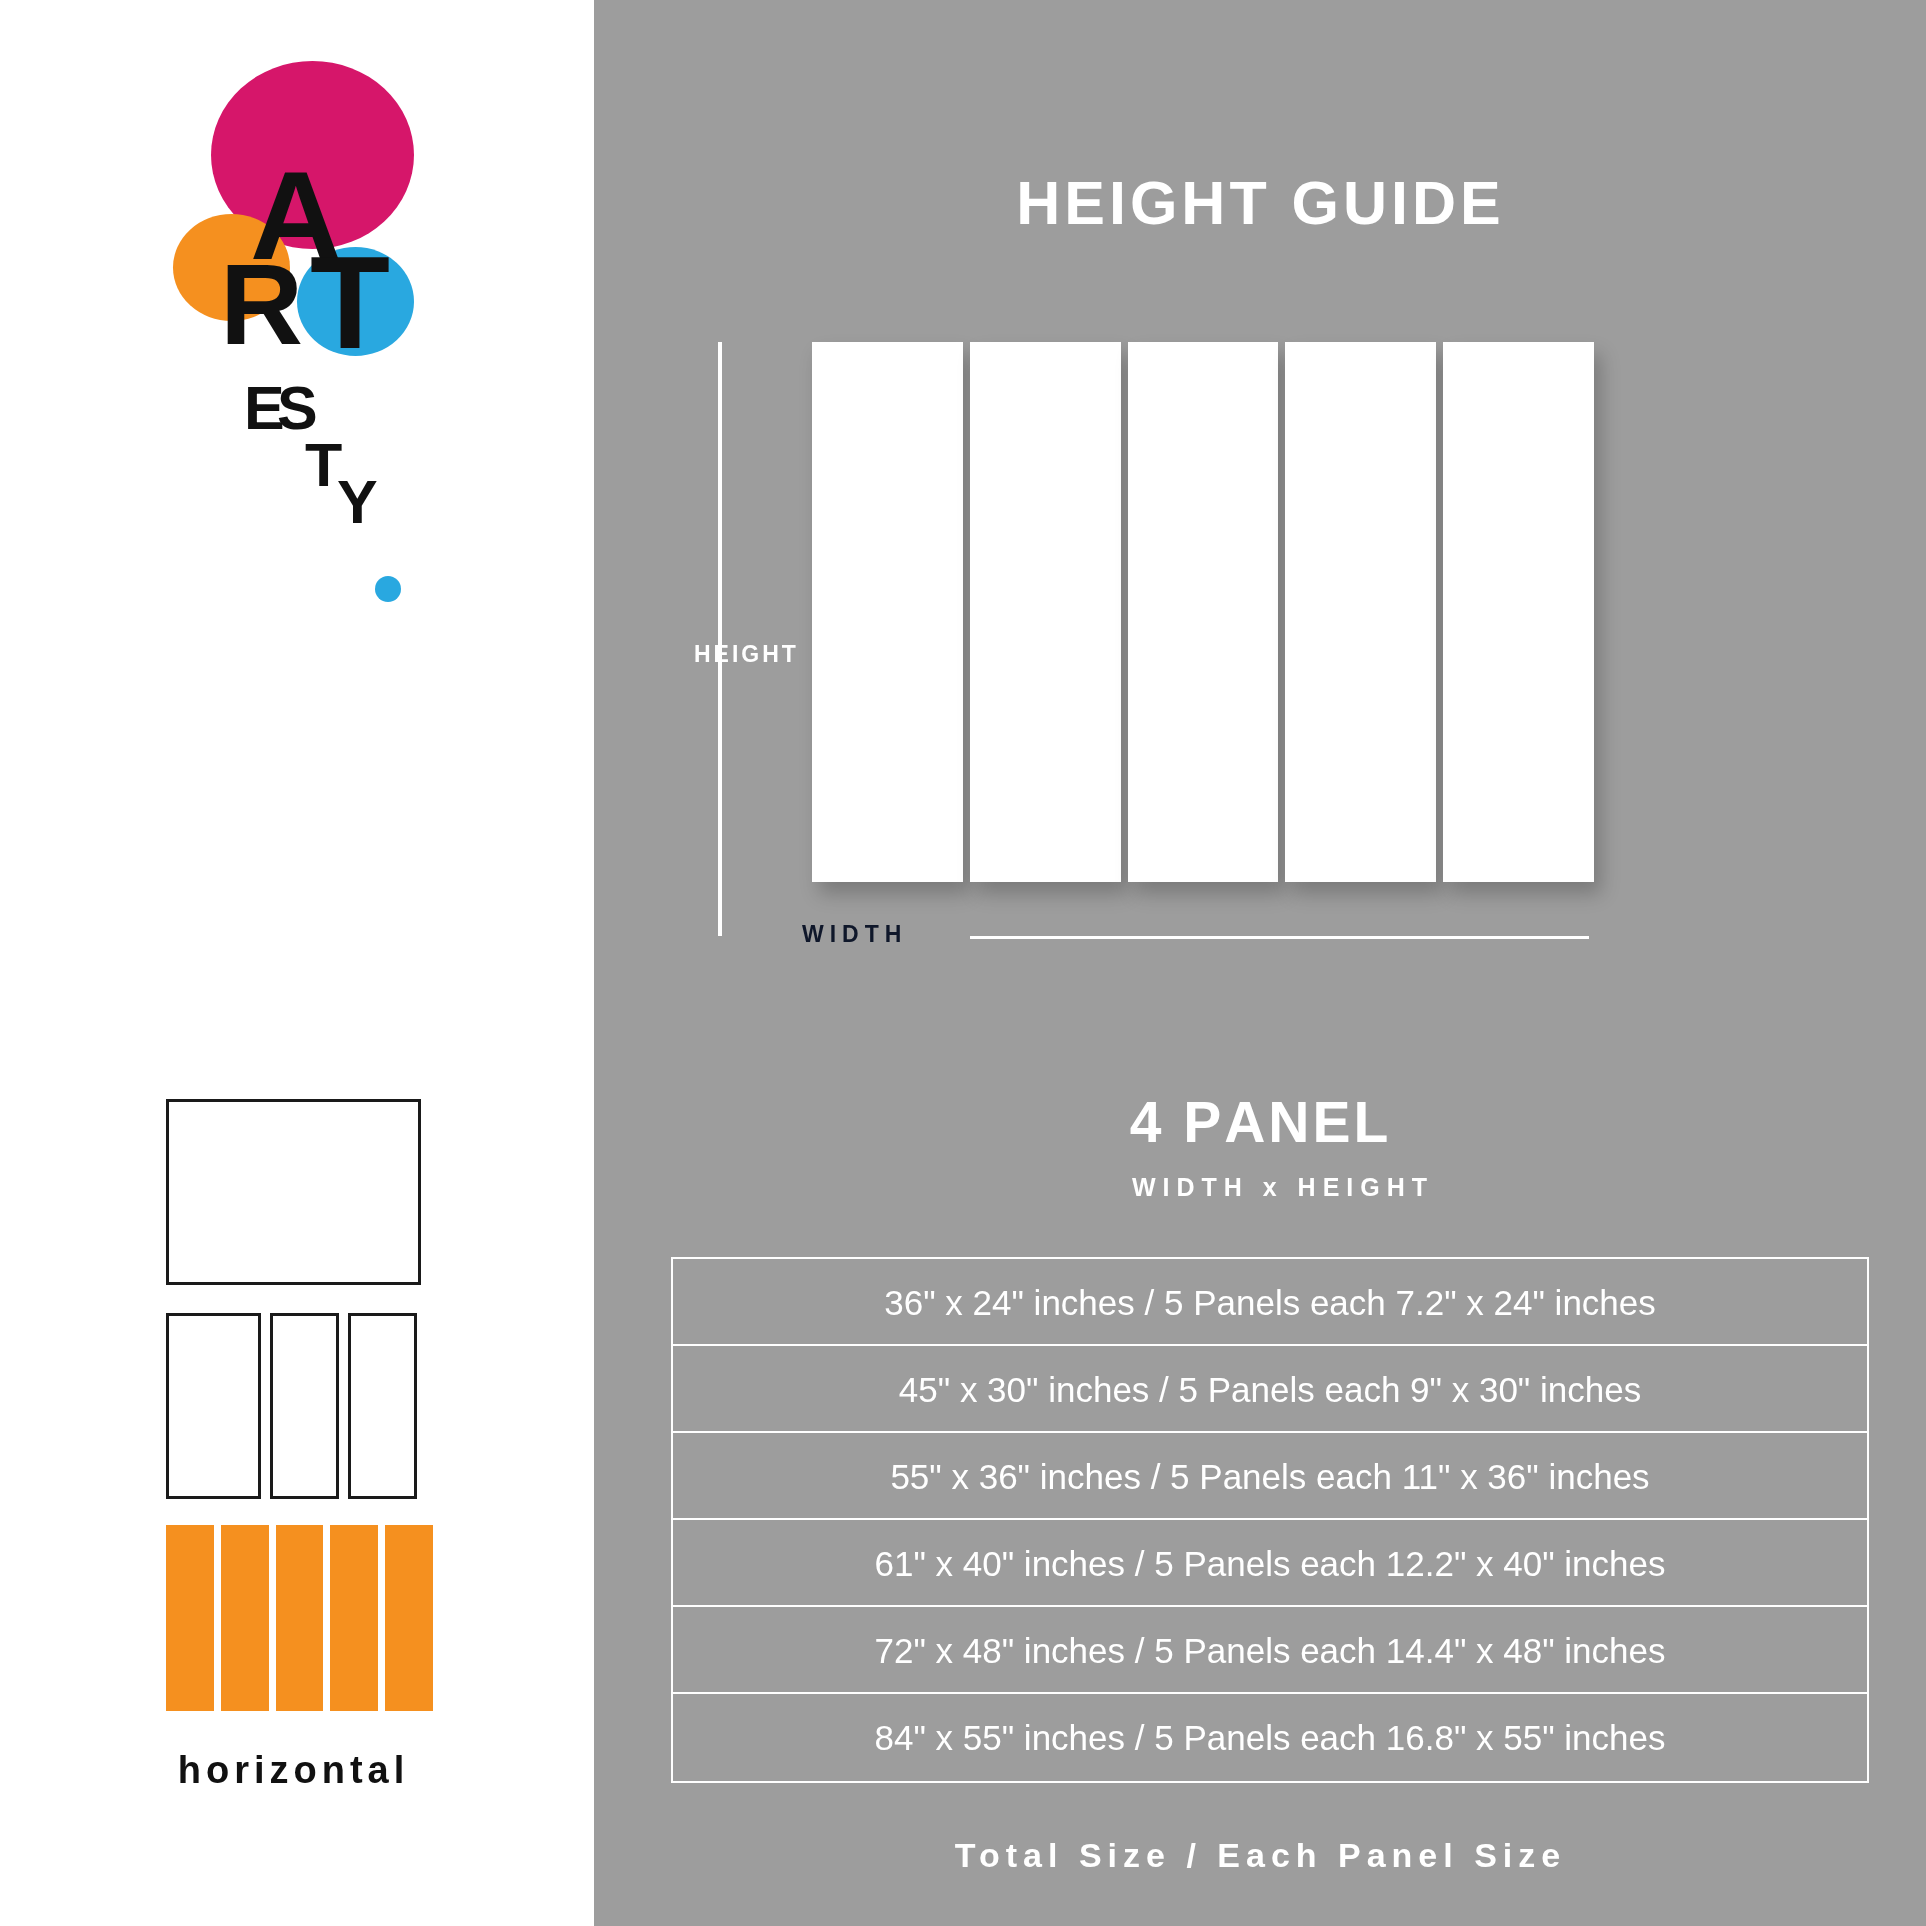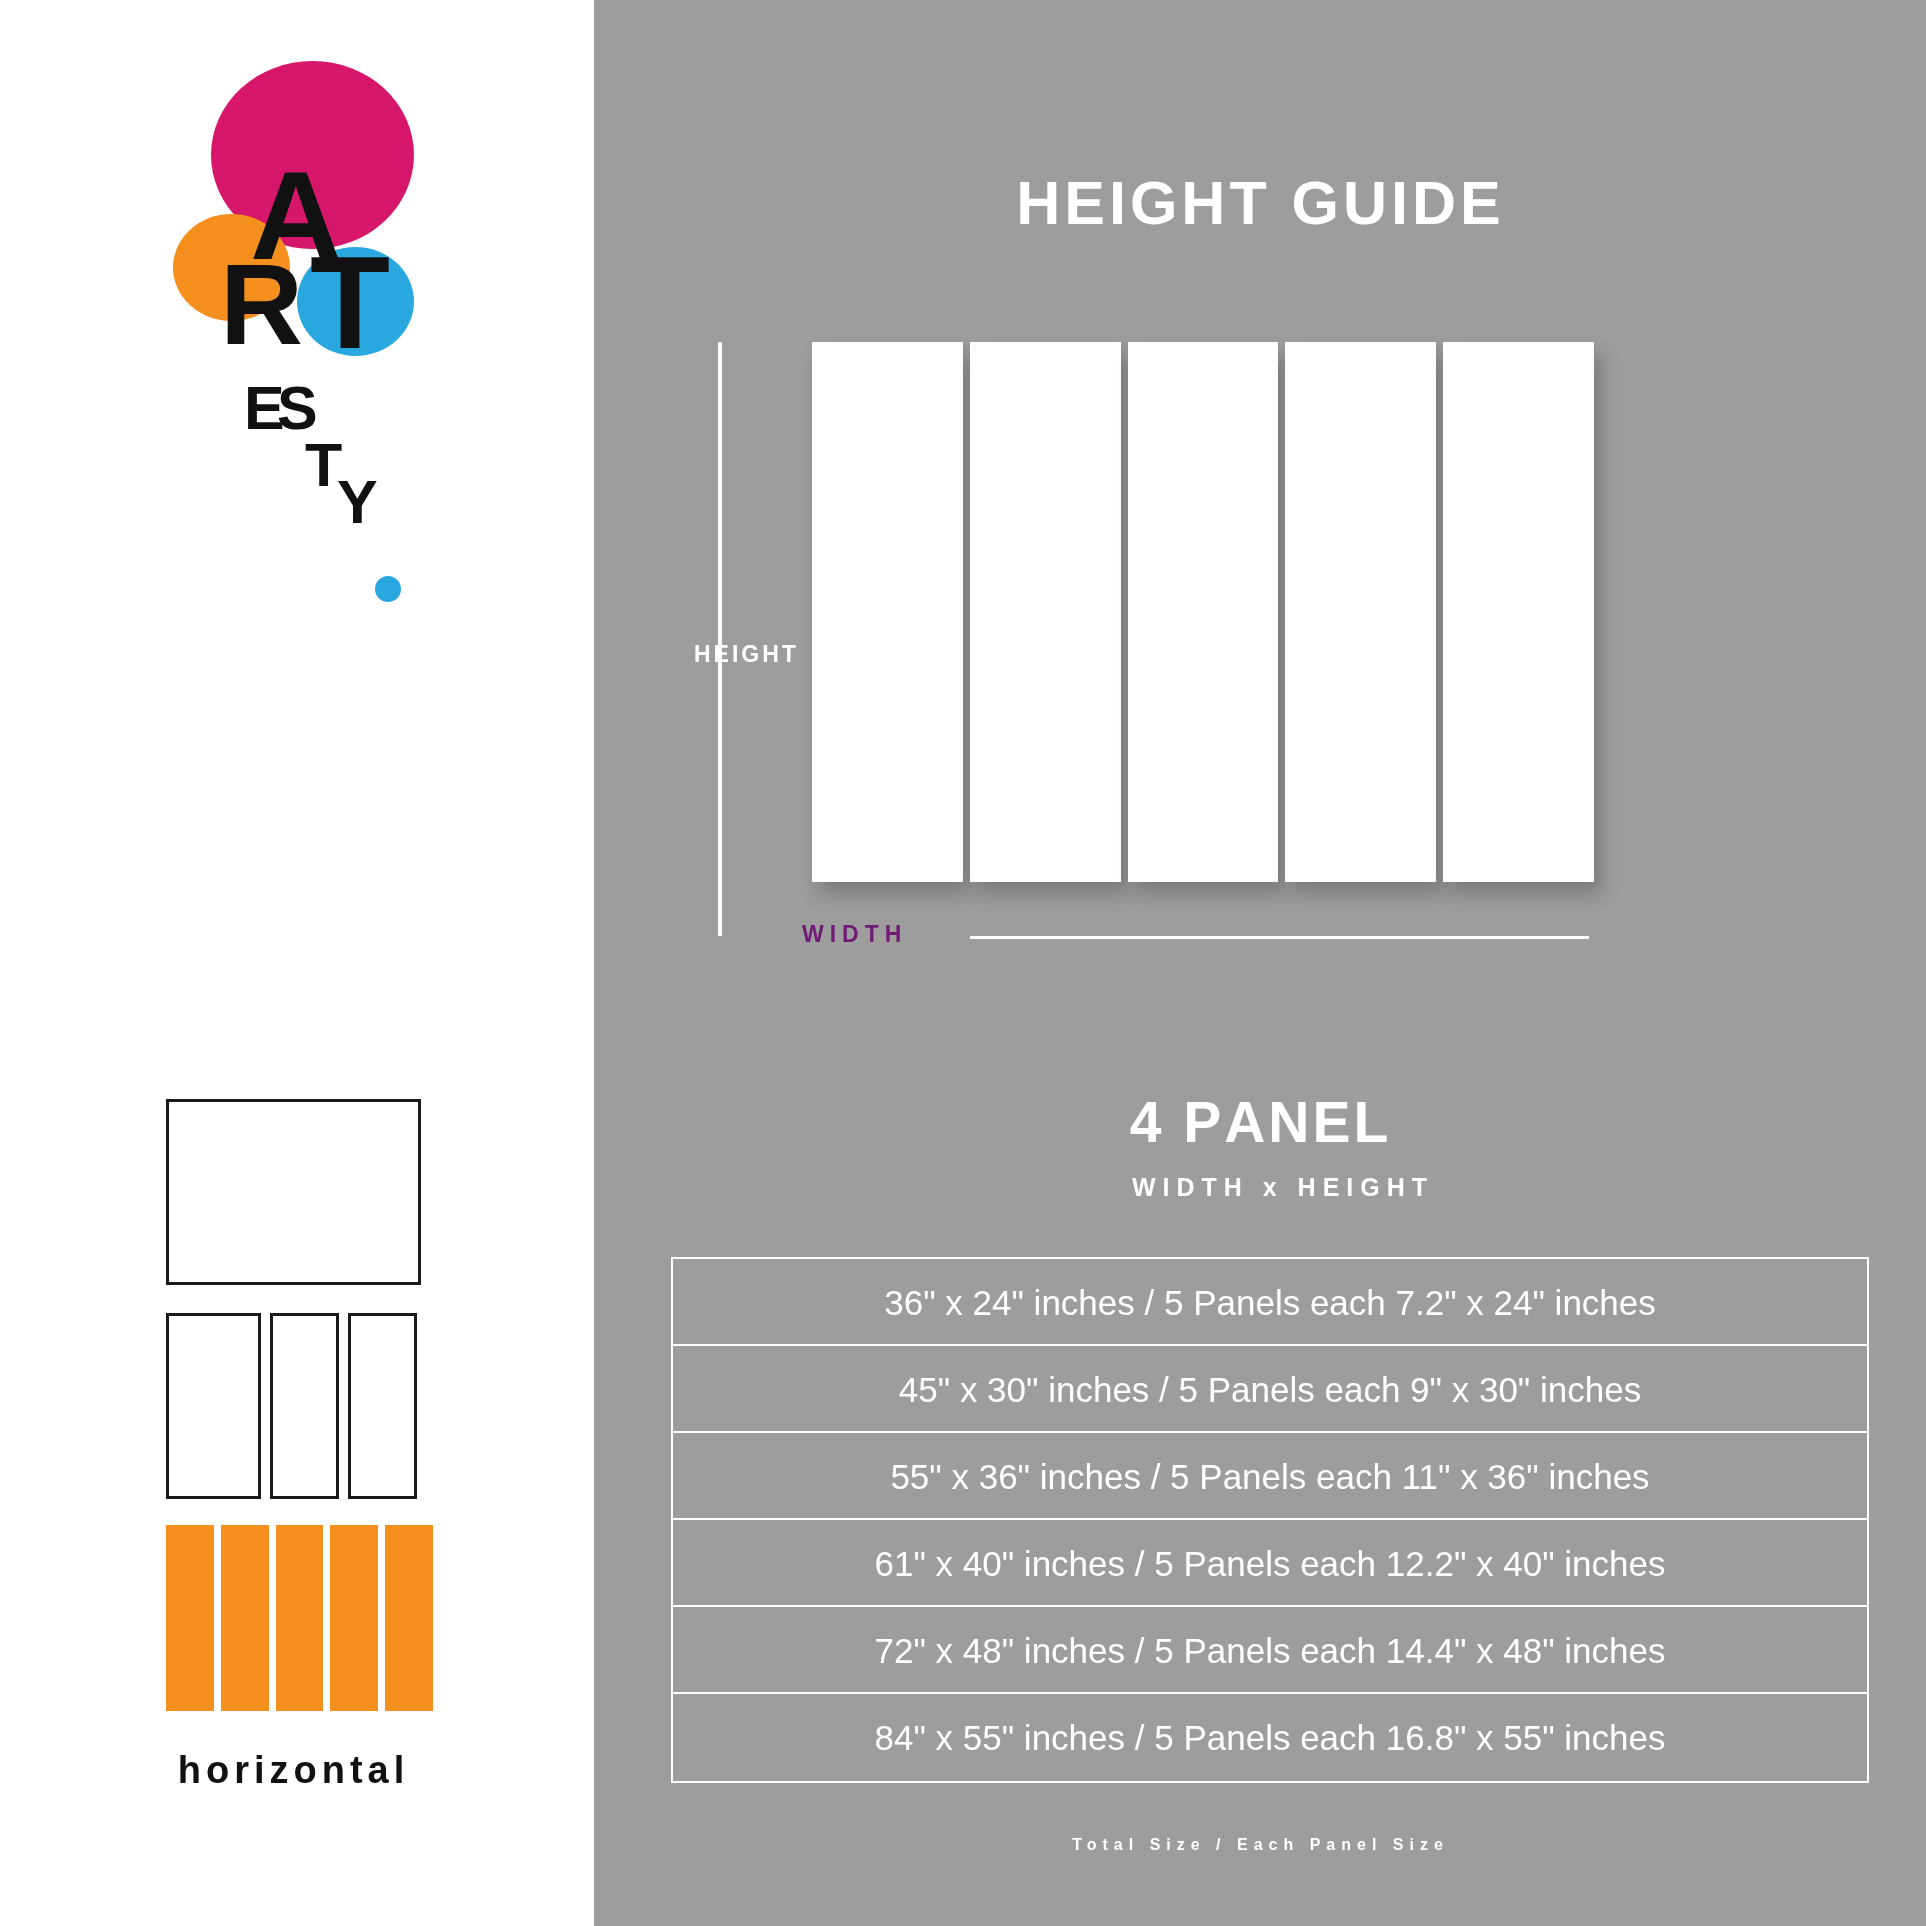"WIDTH" .width-label { color: #701a75 -> #0f172a }
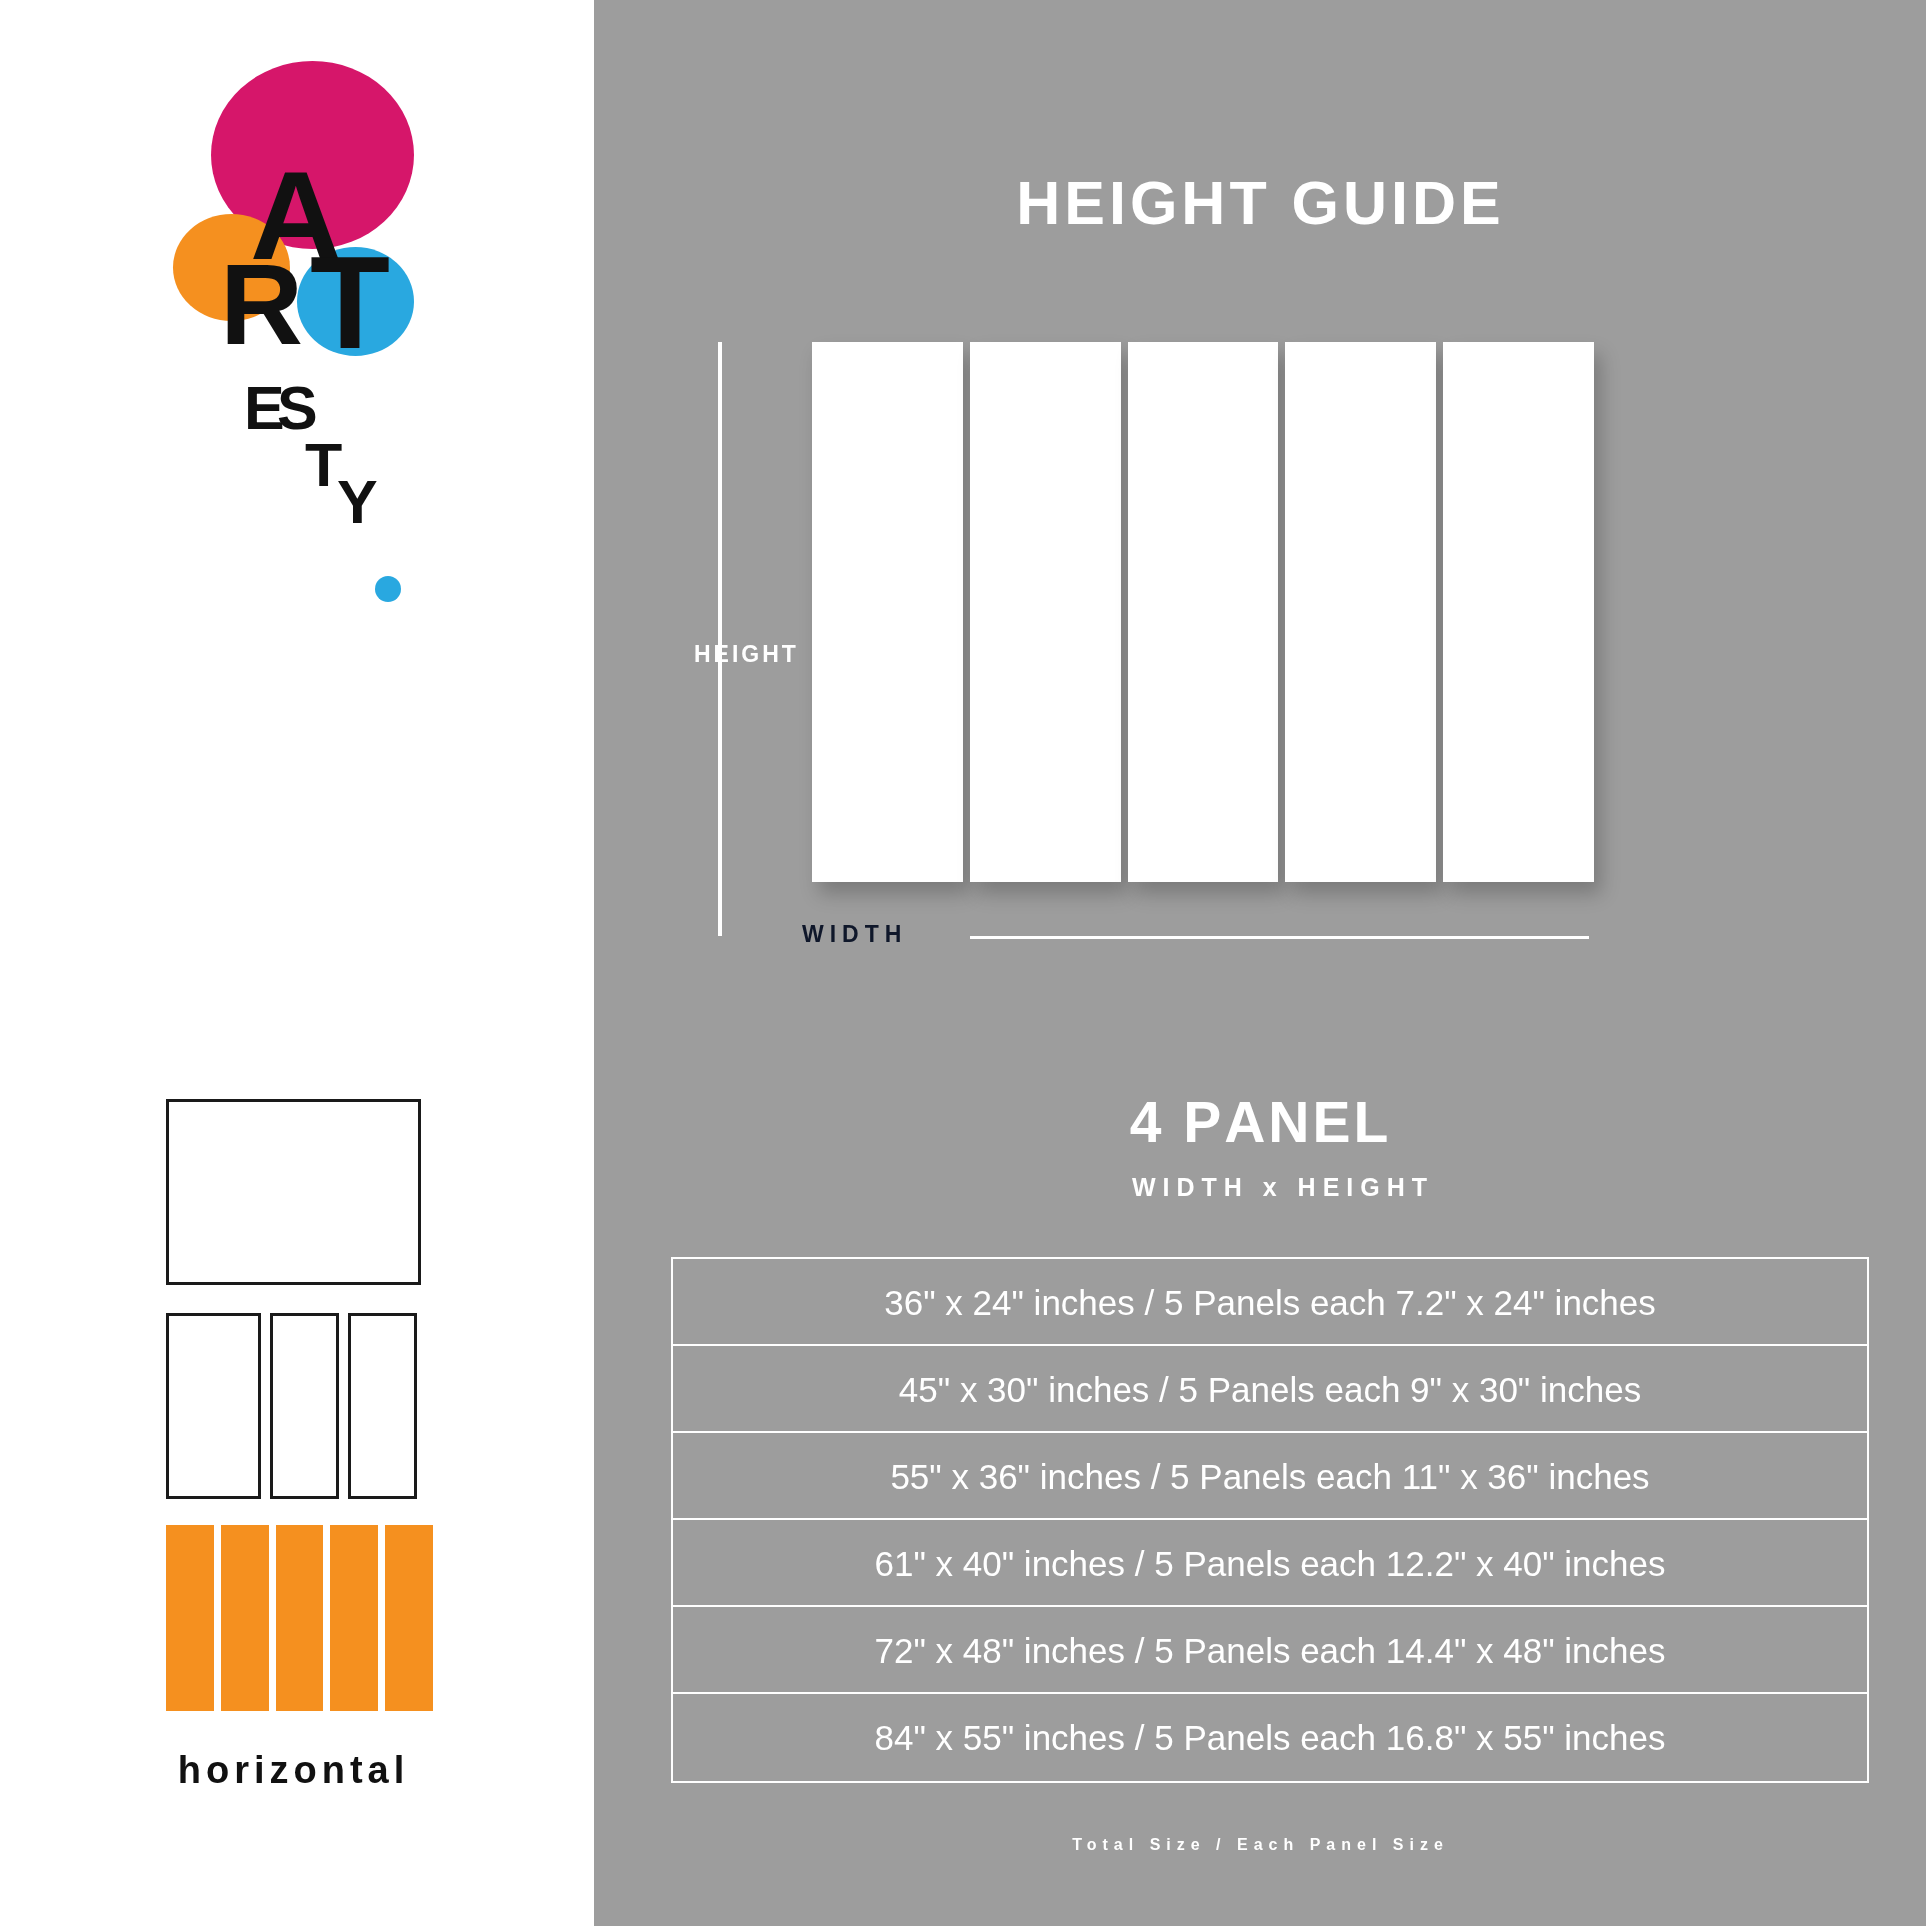"Total Size / Each Panel" .table-footer { font-size: 16px -> 34px }
